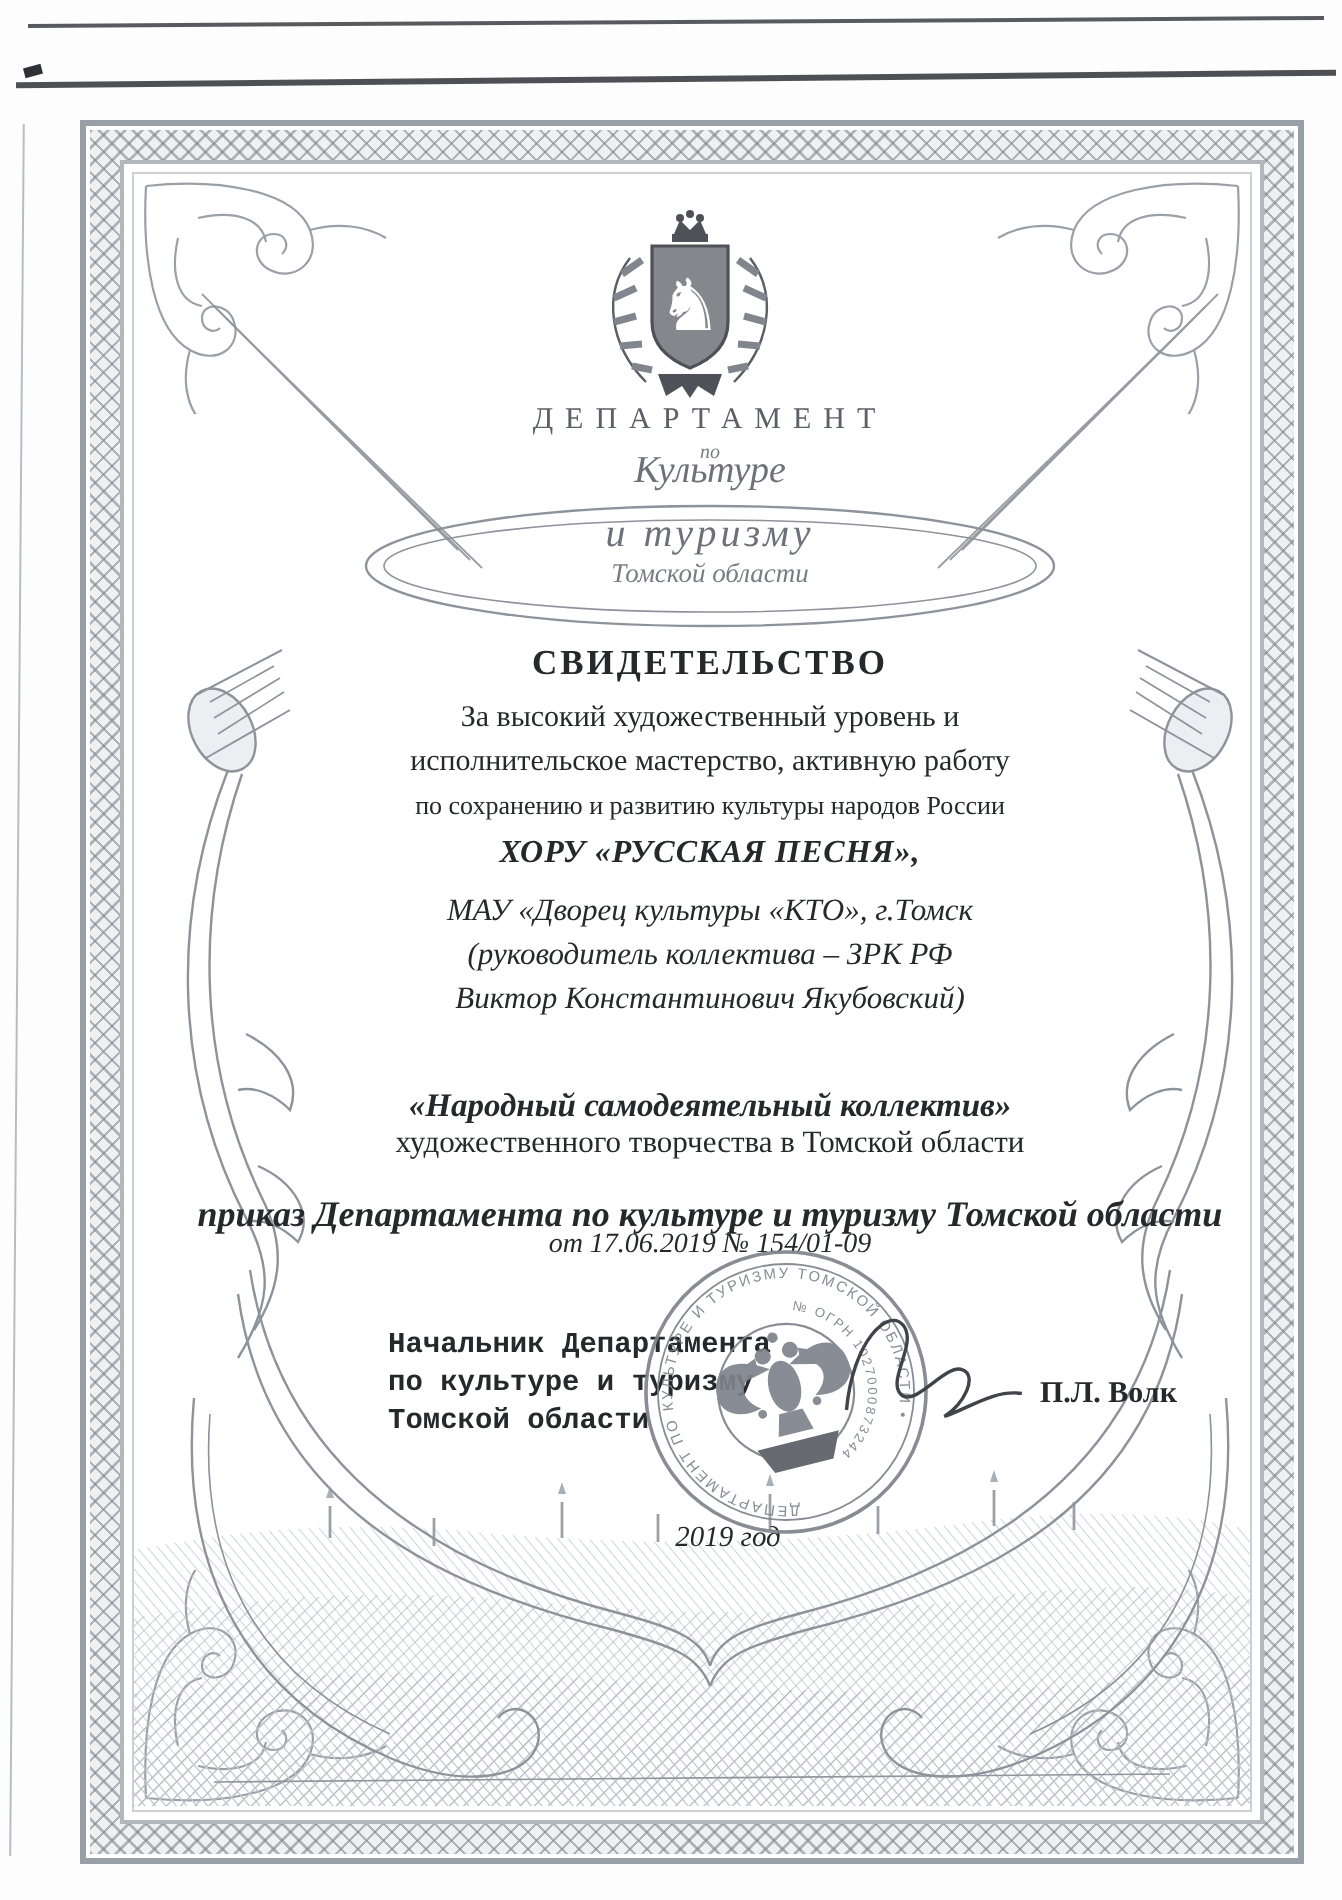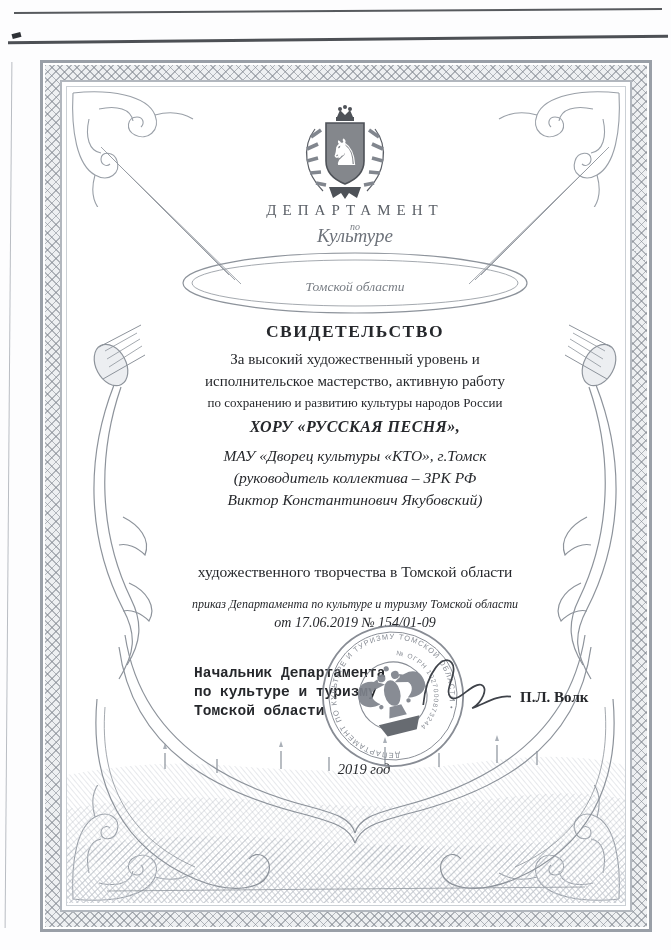"и туризму" div.c-line { html: none -> <div>и туризму</div> }
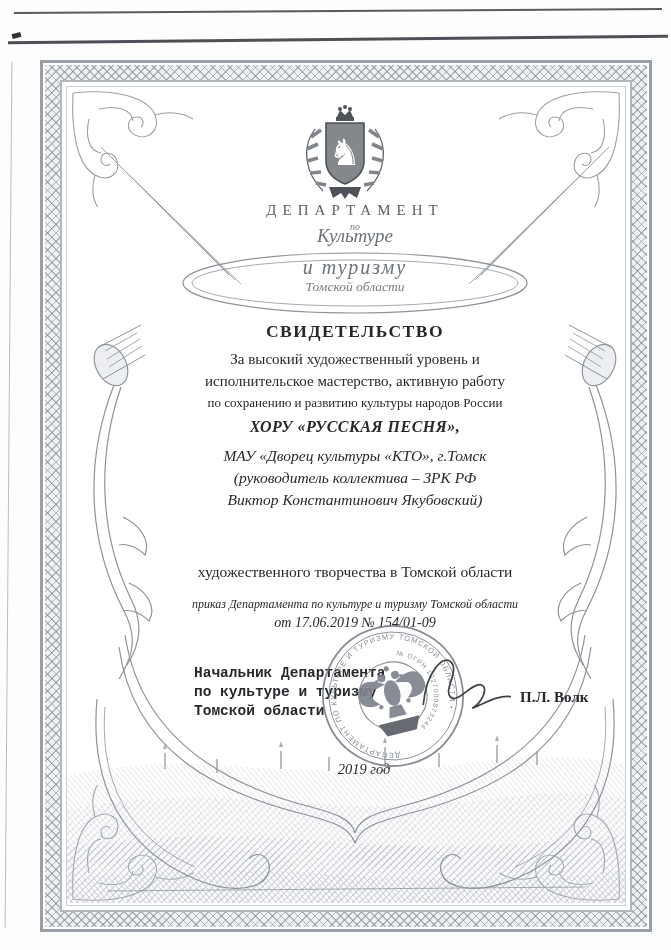"«Народный самодеятельный коллектив»" div.c-line { html: none -> <div>«Народный самодеятельный коллектив»</div> }
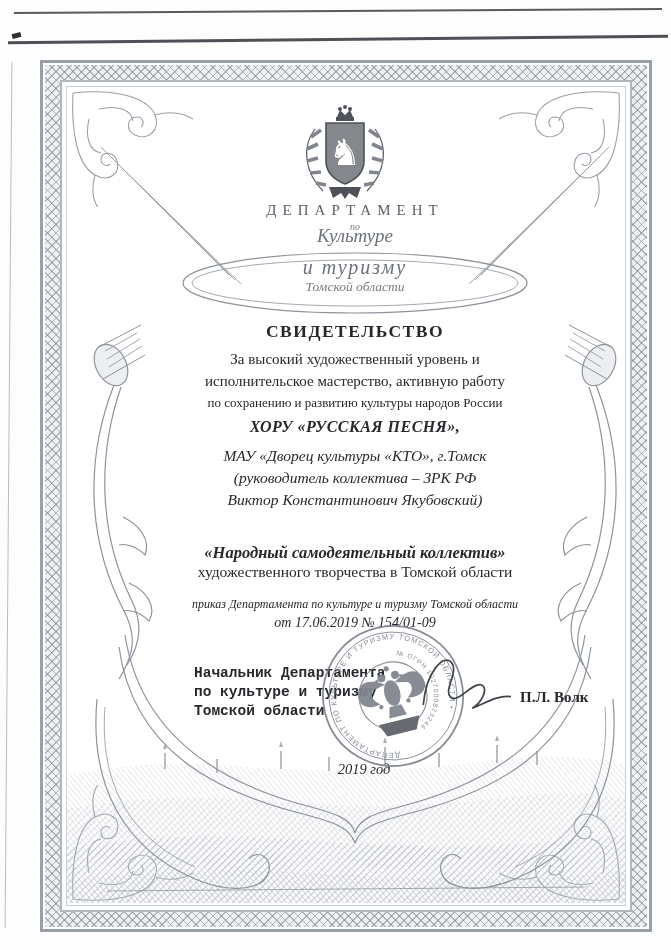"приказ Департамента по культуре и" .order1 { font-size: 12px -> 18px; font-weight: none -> bold }
